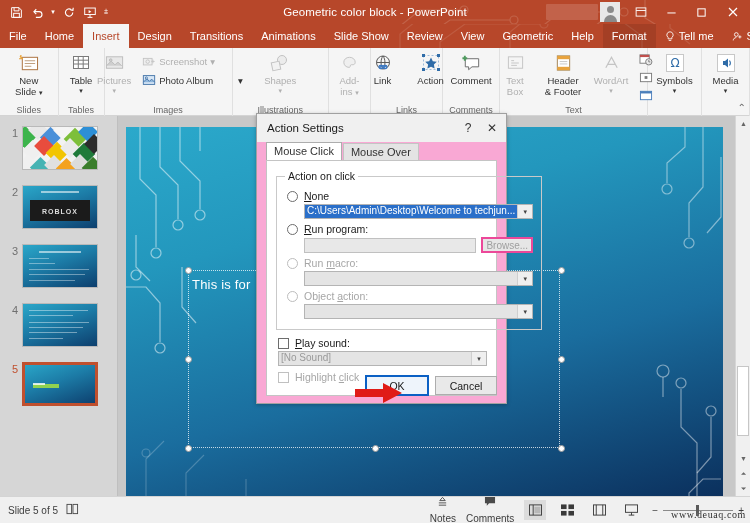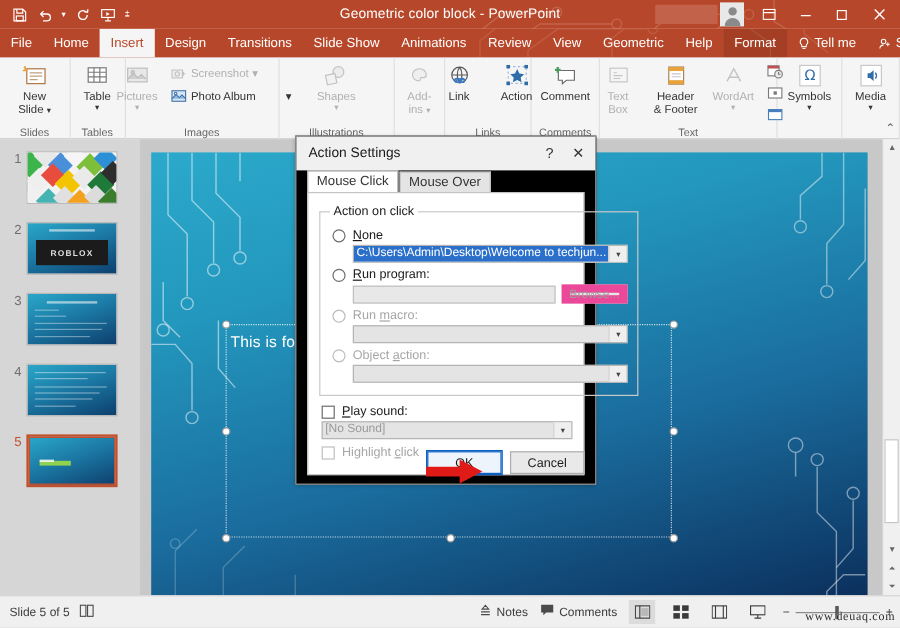"Slide Show" div.tab { order: before "Animations" -> after "Animations" }
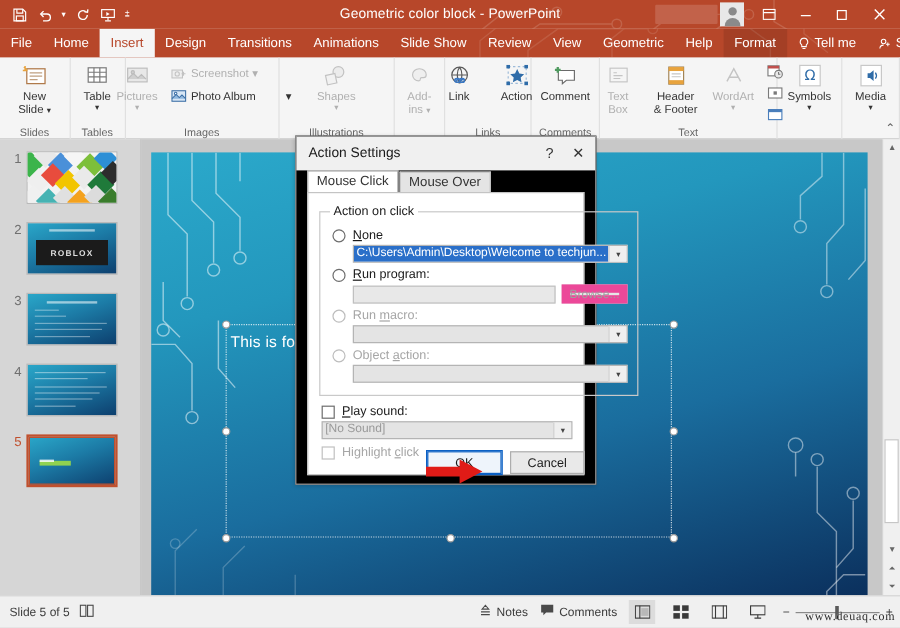"Action Settings" .dialog { background: #000000 -> #f9a8d4; left: 246px -> 256px }
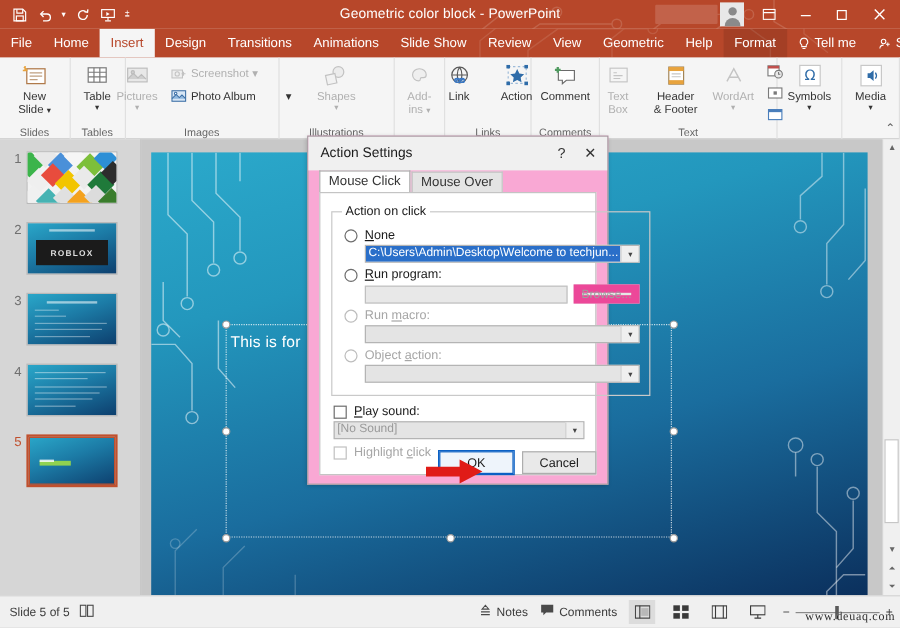"Browse..." .btn { border: 7px solid #ec4899 -> 2px solid #ec4899 }
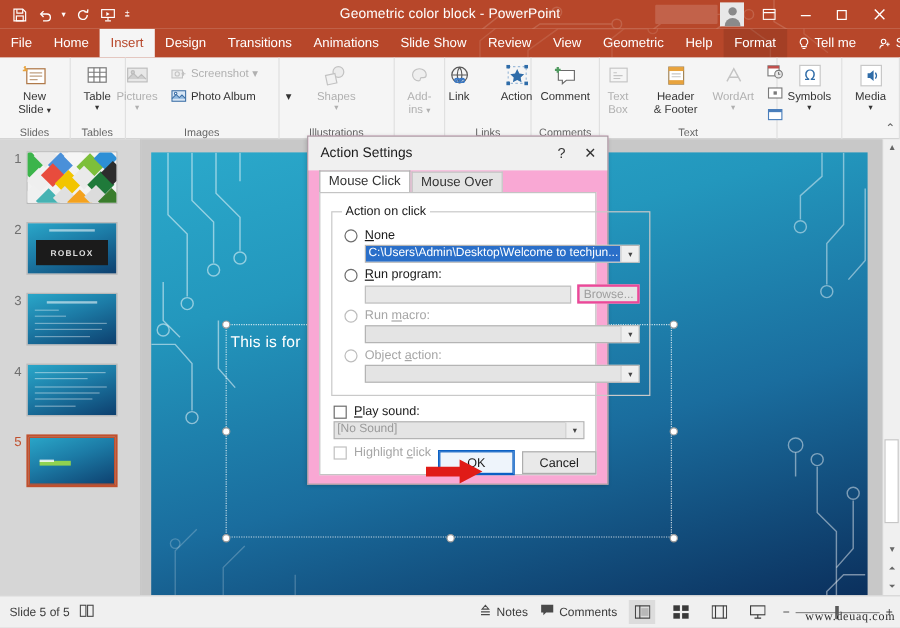"Notes" .sb-item { flex-direction: none -> column }
